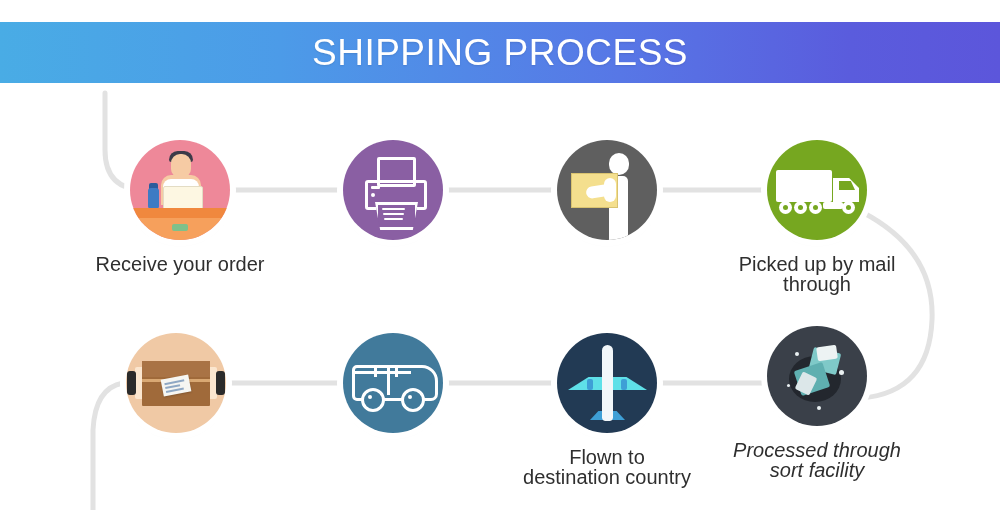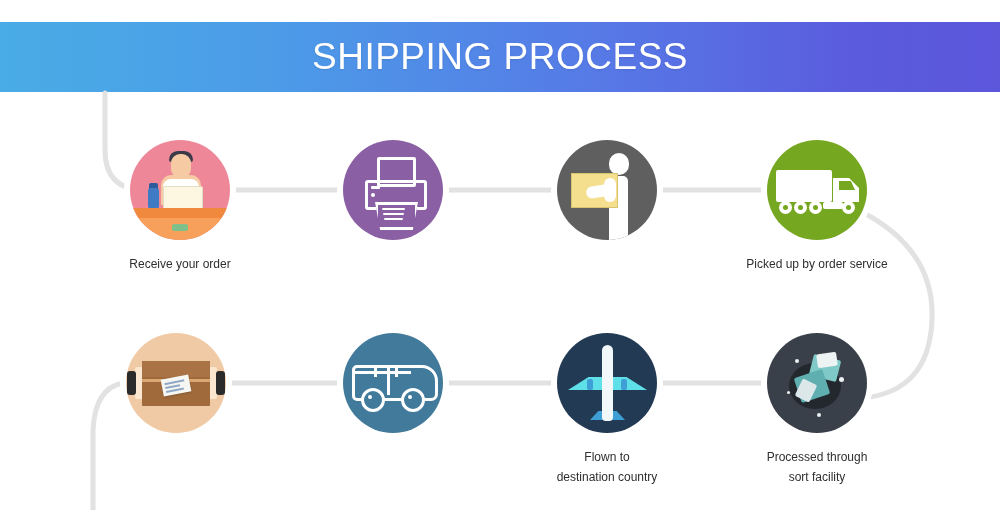"SHIPPING PROCESS" .banner { height: 70px -> 61px }
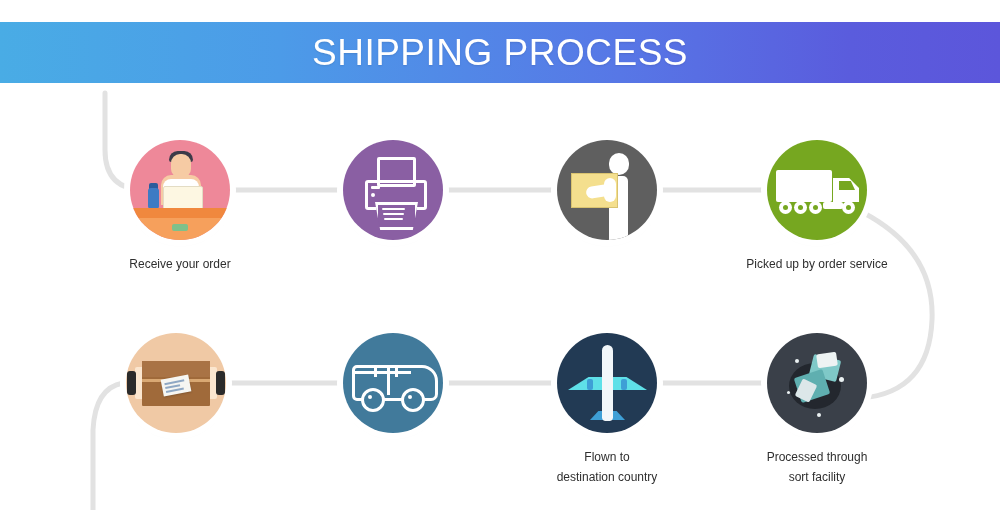"Receive your order" .label { font-size: 12px -> 20px }
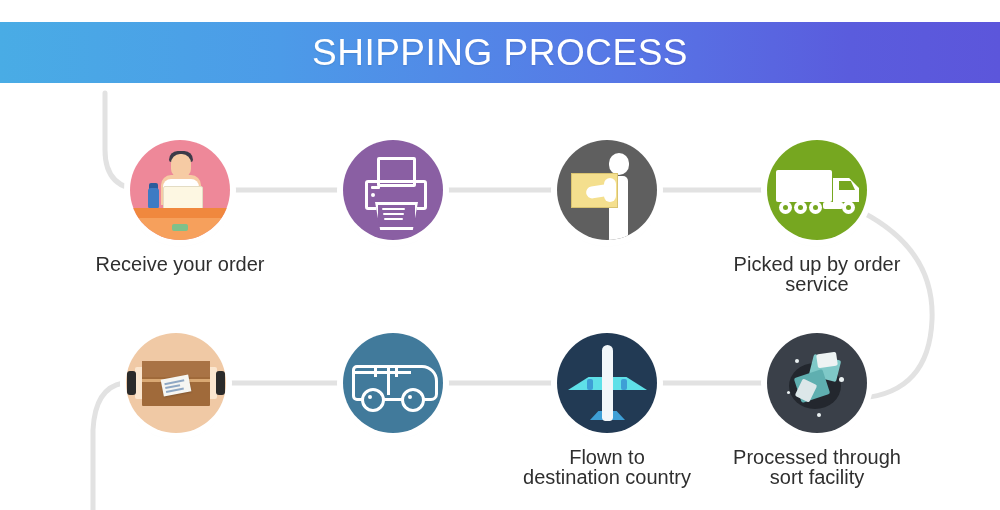"Picked up by order service" div.label { text: order service -> mail through }
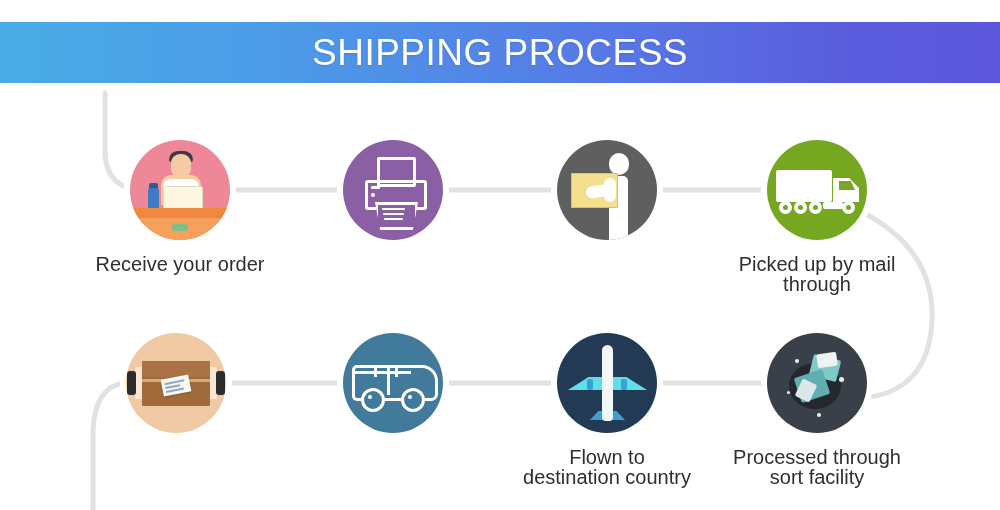"Processed through" div.step { font-style: none -> italic; top: 333px -> 326px }
